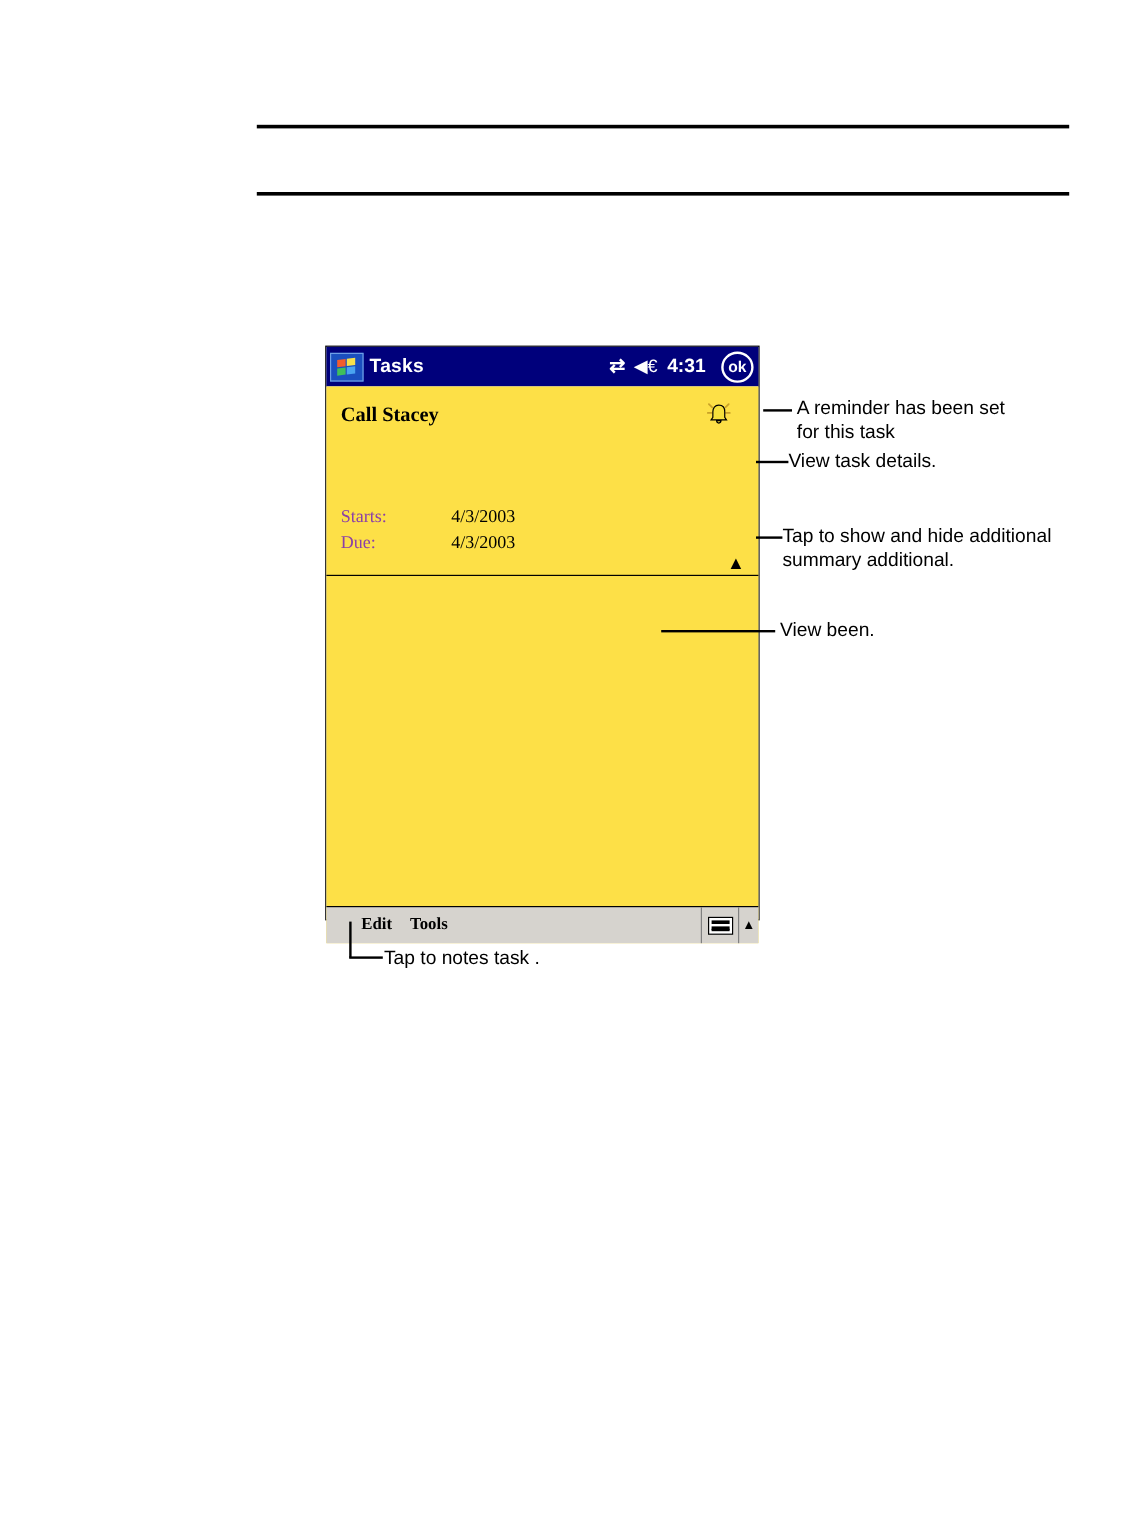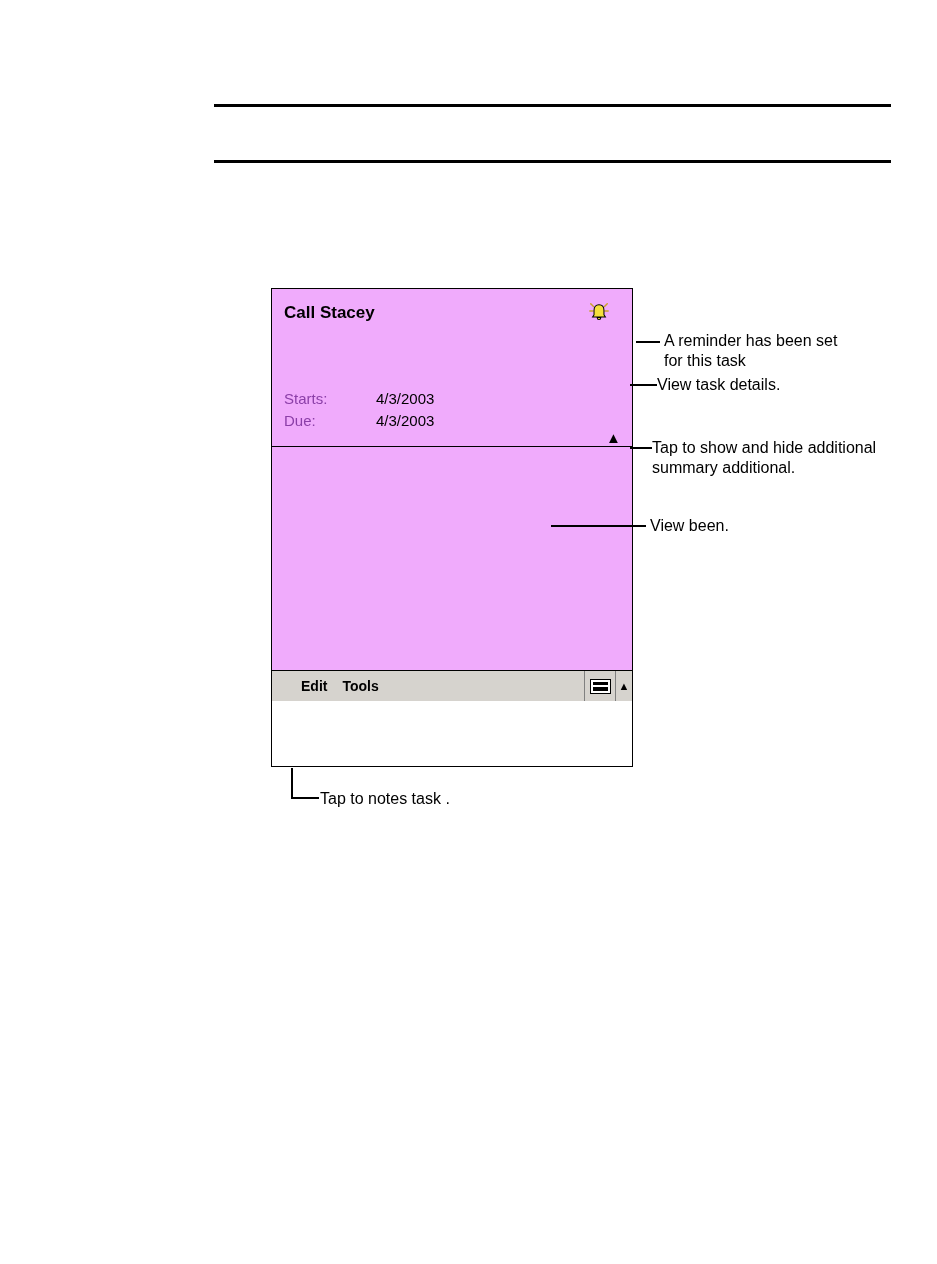"Tasks" div.titlebar { html: none -> <div> <div> <span> <i></i> <i></i> <i></i> <i></i> </span> </div> <span>Tasks</span> <div> <span>⇄</span> <span>◀€</span> <span>4:31</span> <span>ok</span> </div> </div> }
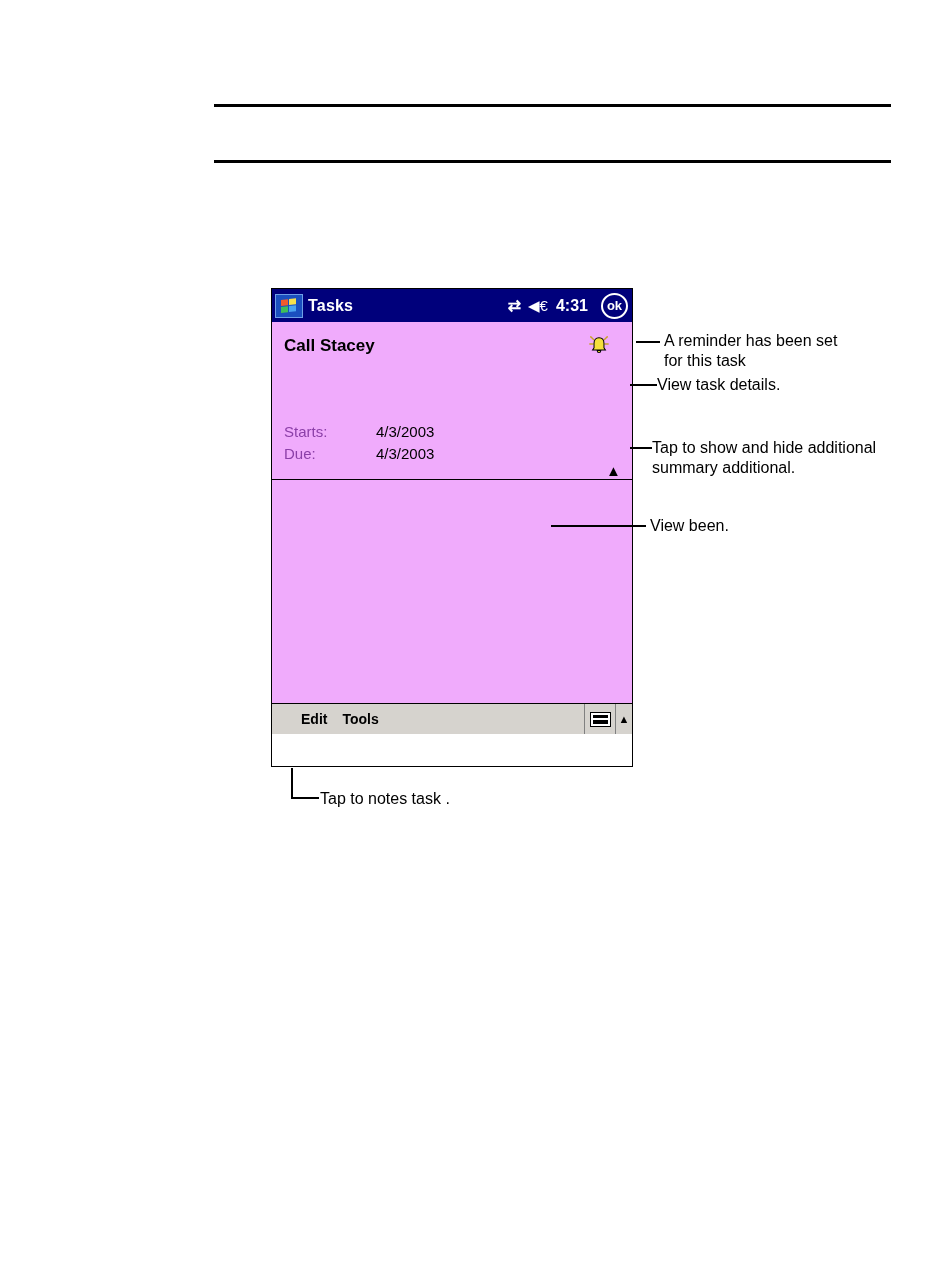"Call Stacey" .body-area { background: #f0abfc -> #fde047; font-family: none -> Liberation Serif, serif; height: 412px -> 464px }
